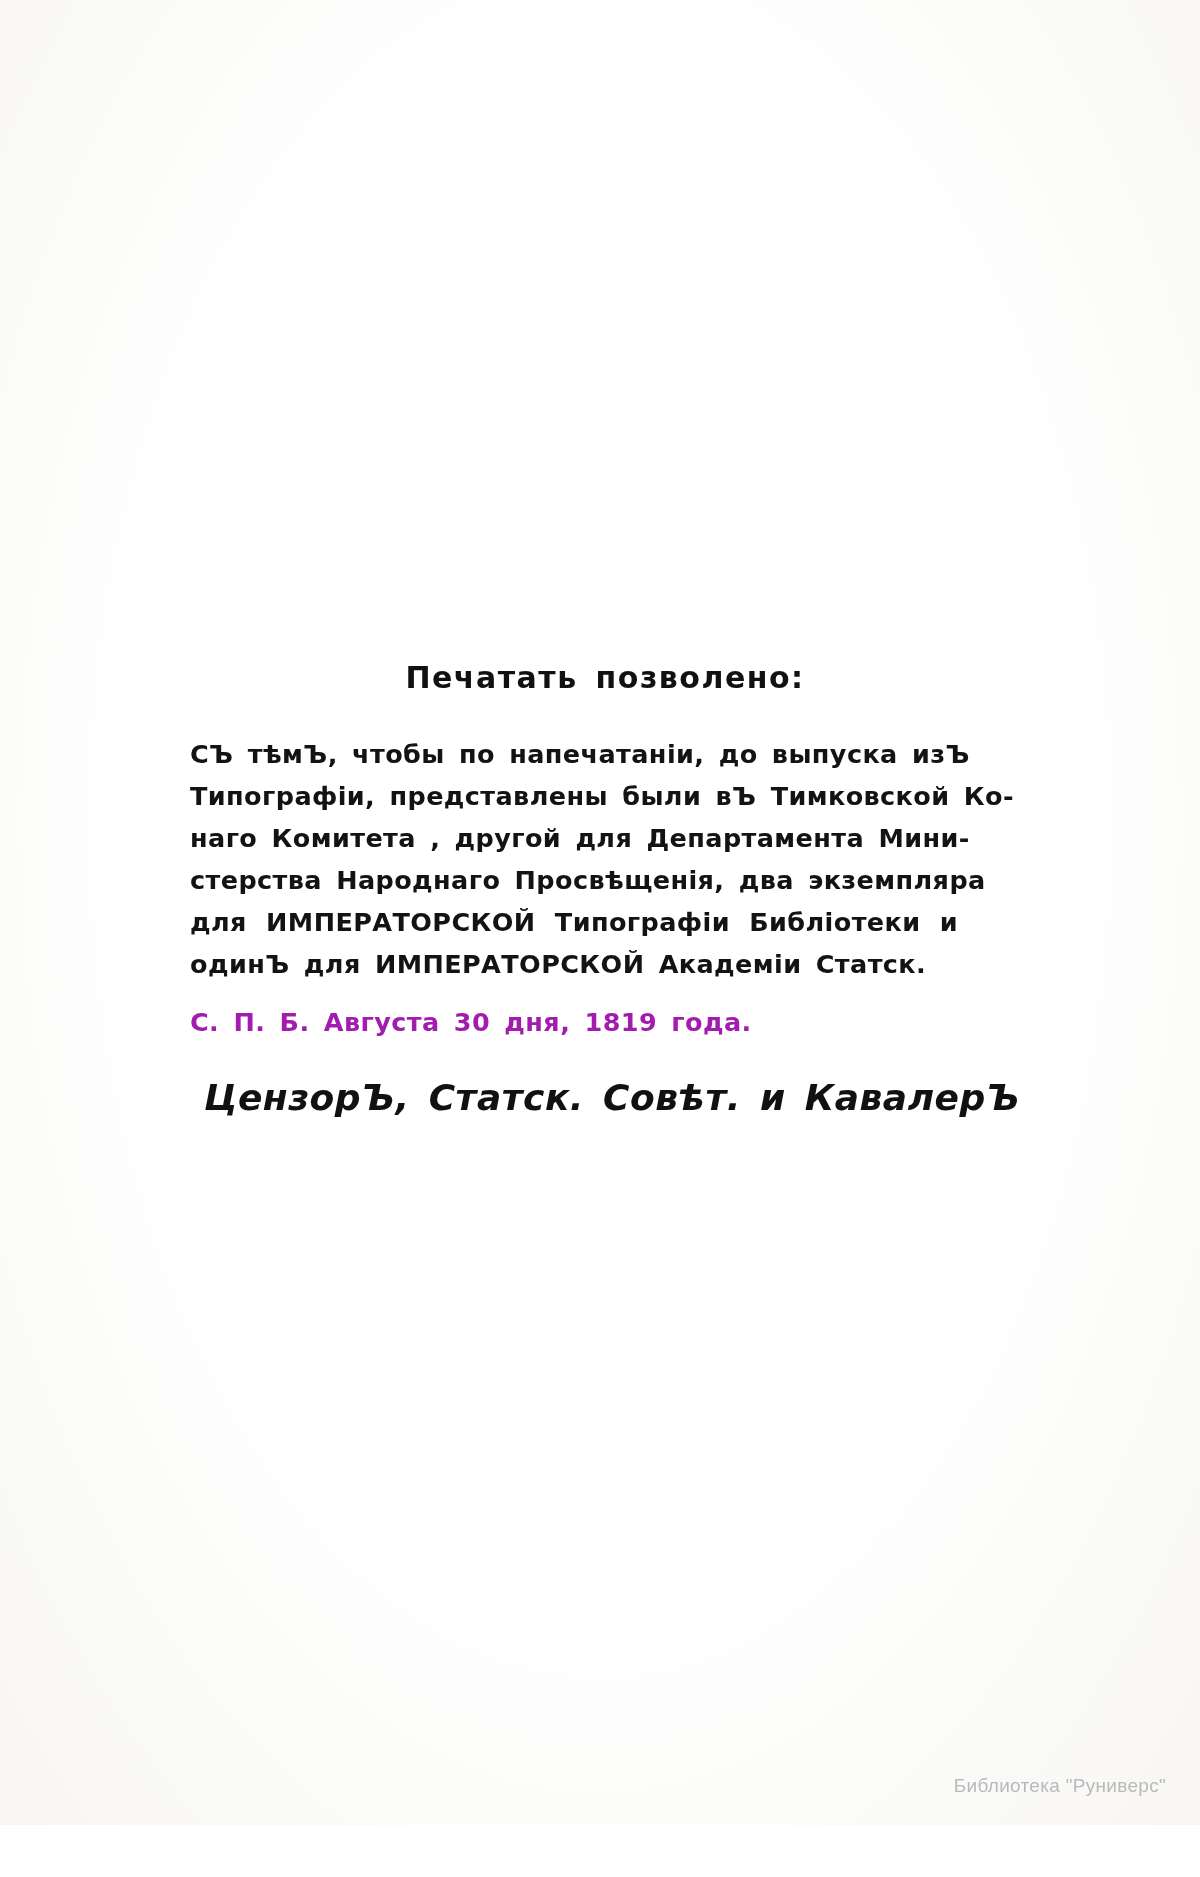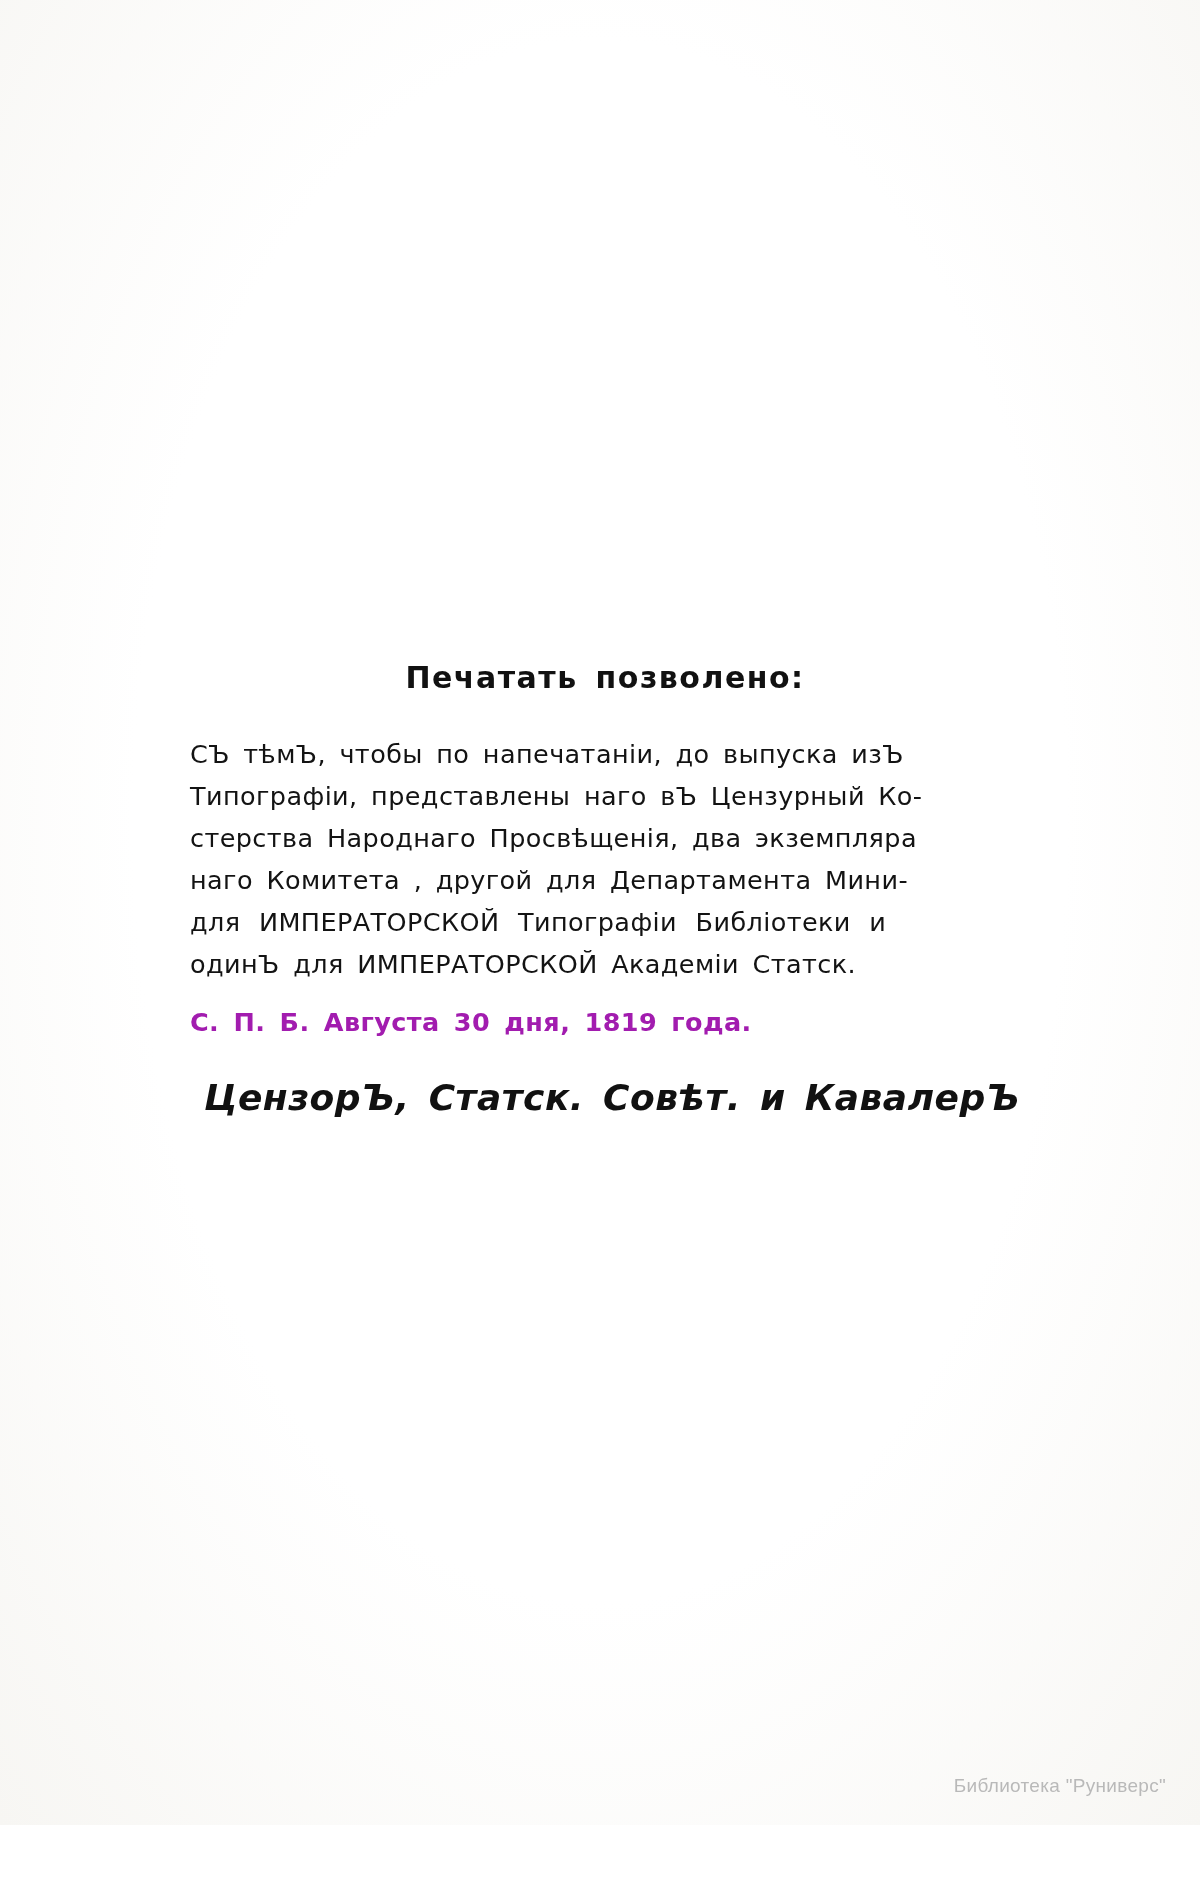"СЪ тѣмЪ, чтобы по напечатаніи," .body-par { font-weight: 400 -> 700 }
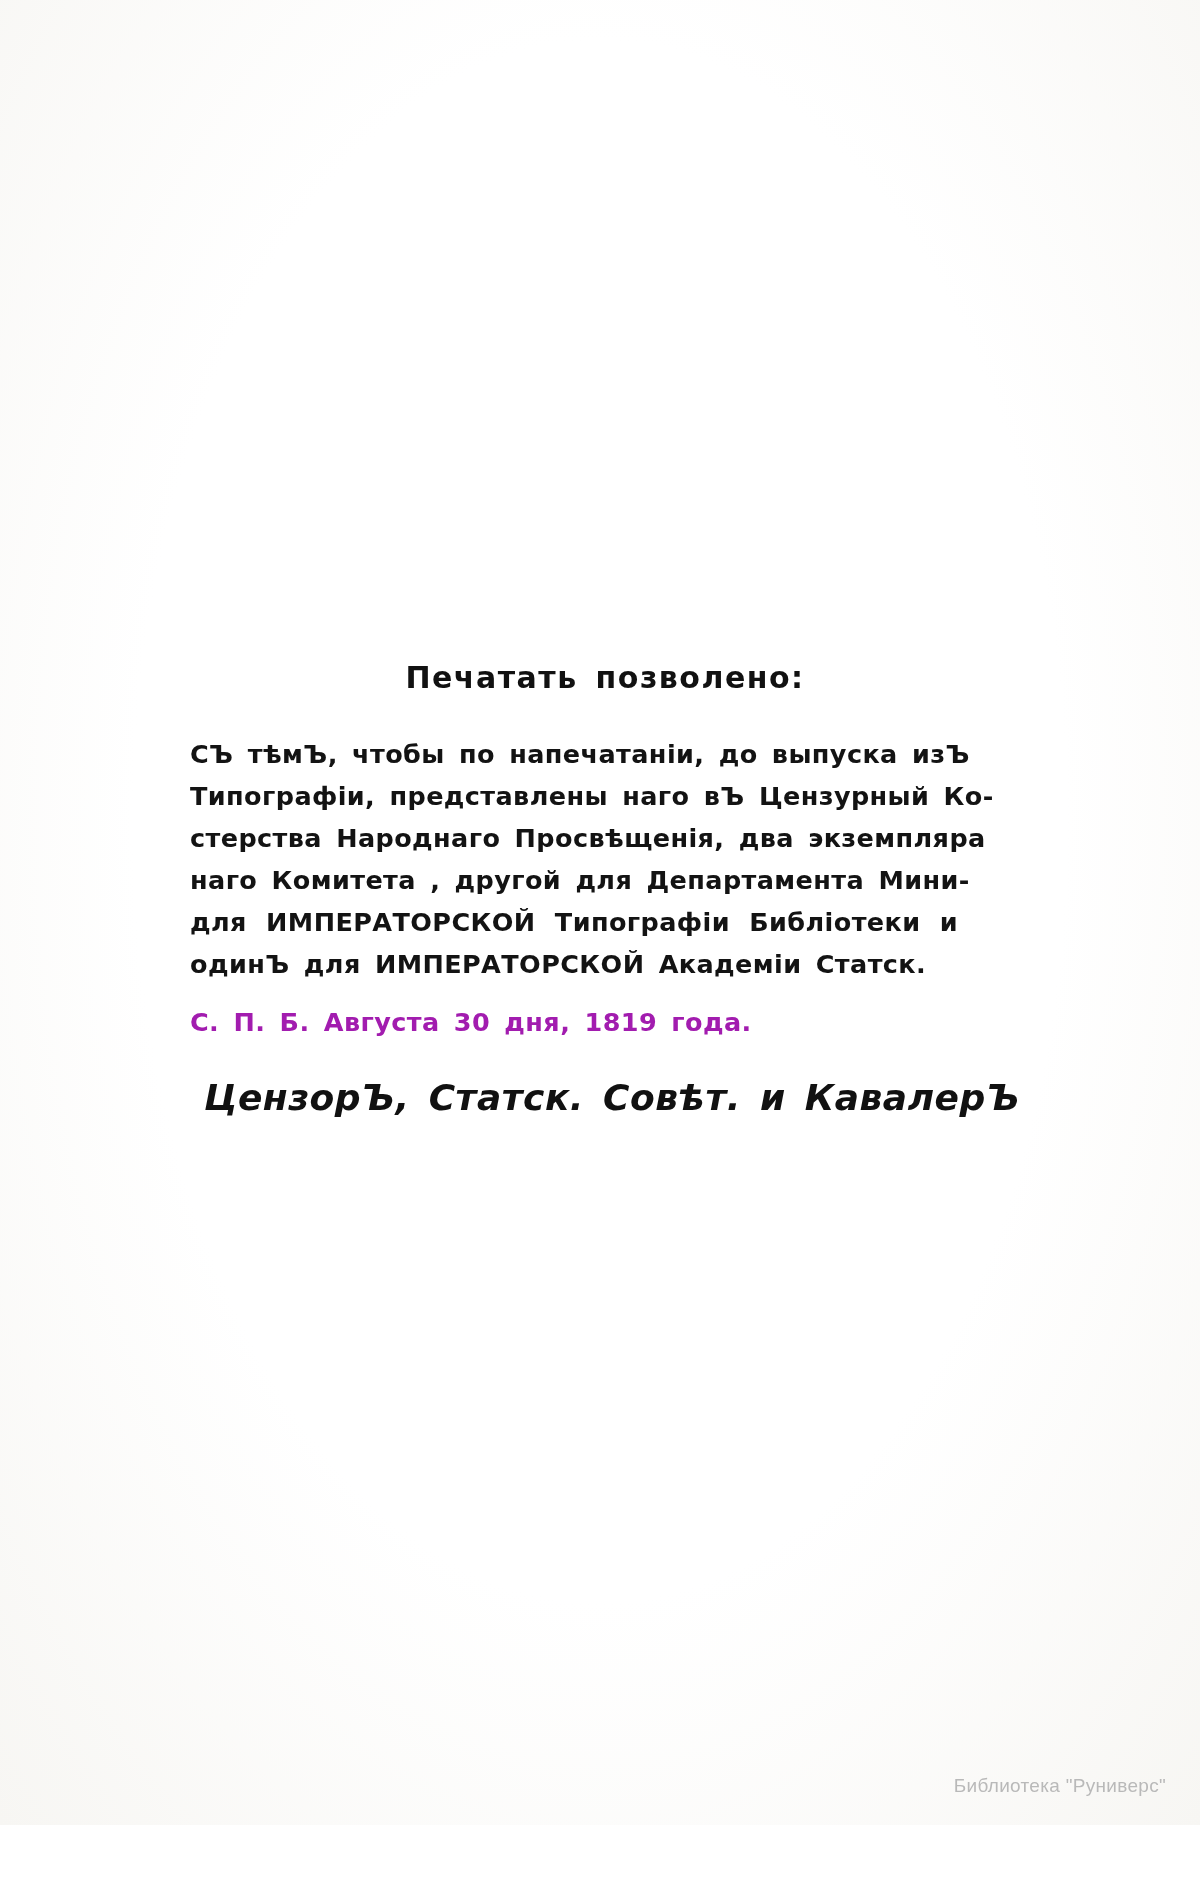"Типографіи, представлены наго вЪ" span.ln { text: наго вЪ Цензурный -> были вЪ Тимковской }
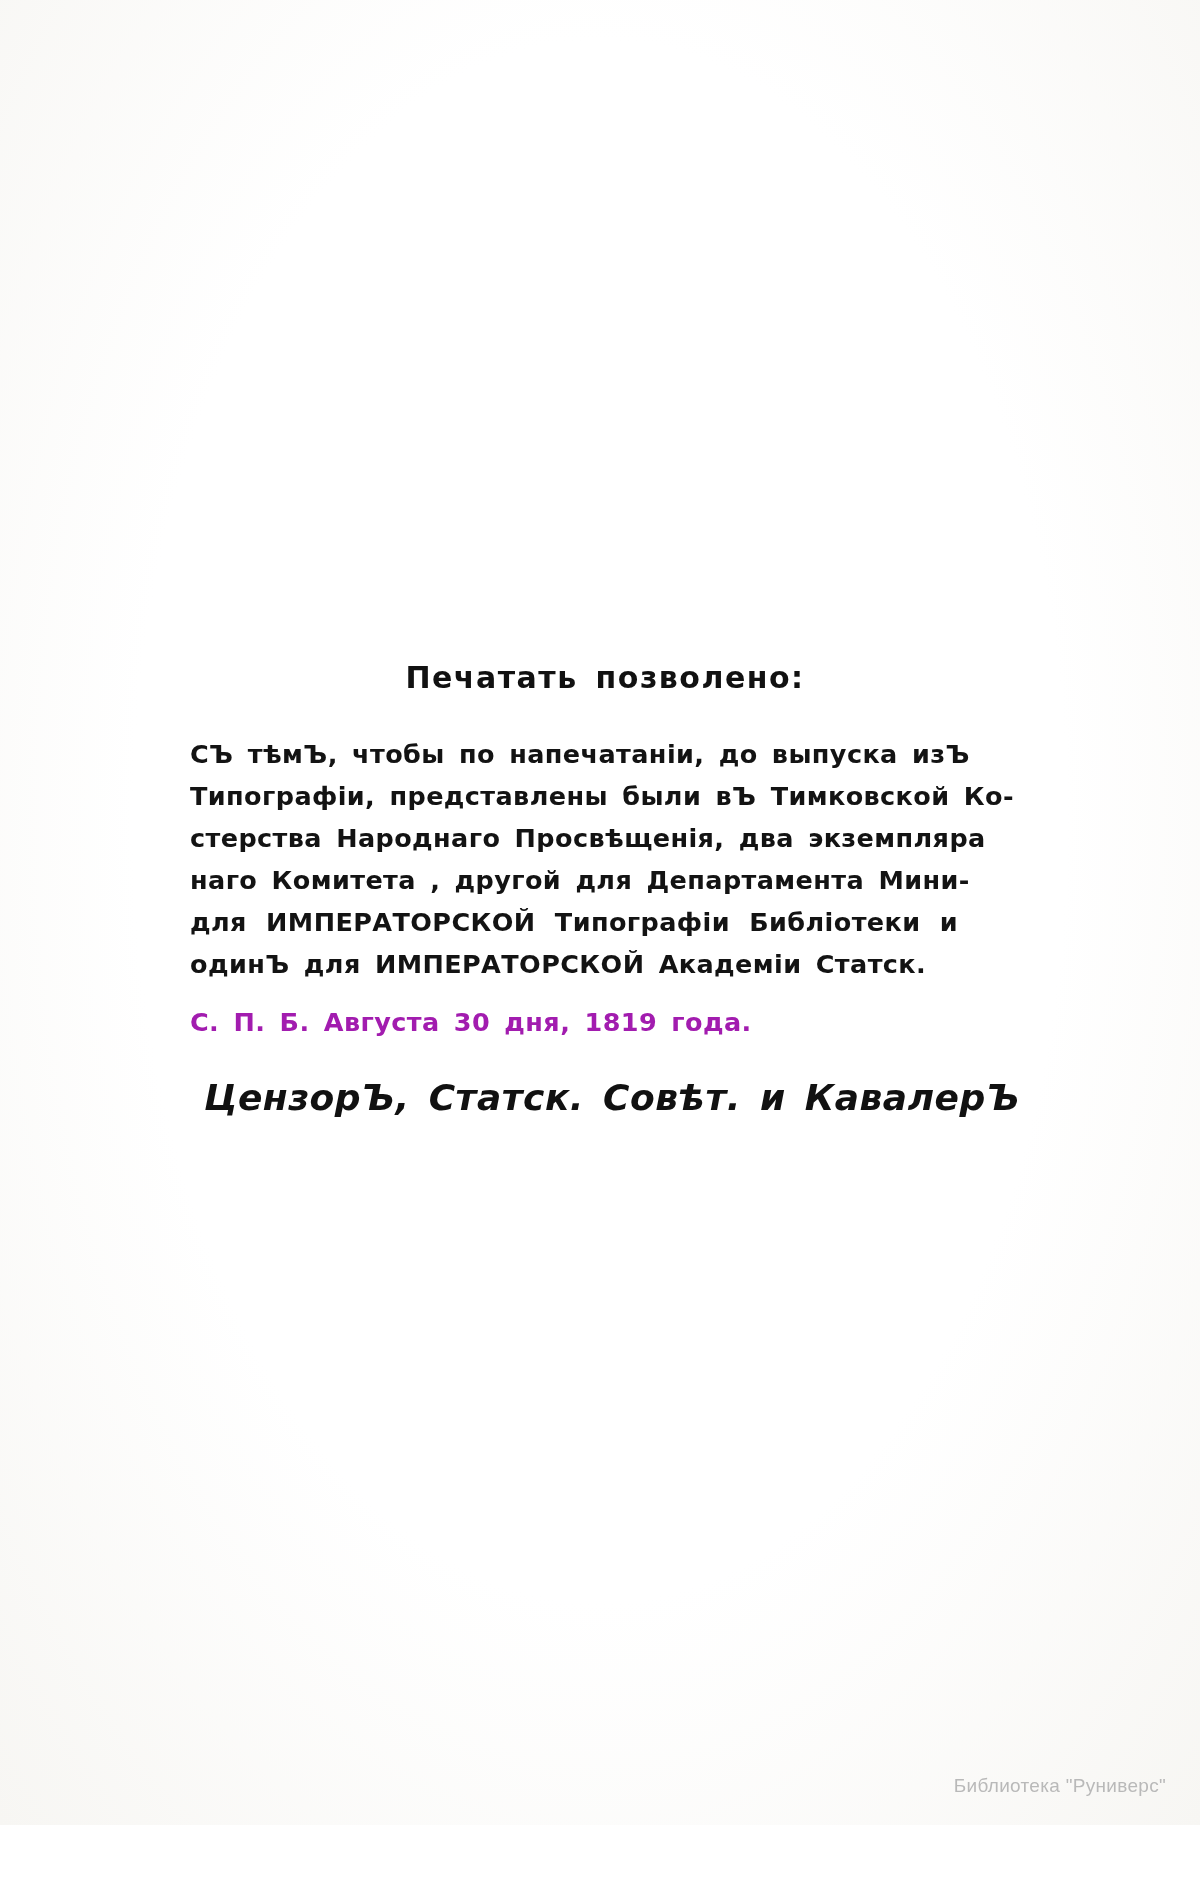"стерства Народнаго Просвѣщенія, два" span.ln { order: before "наго Комитета , другой для" -> after "наго Комитета , другой для" }
